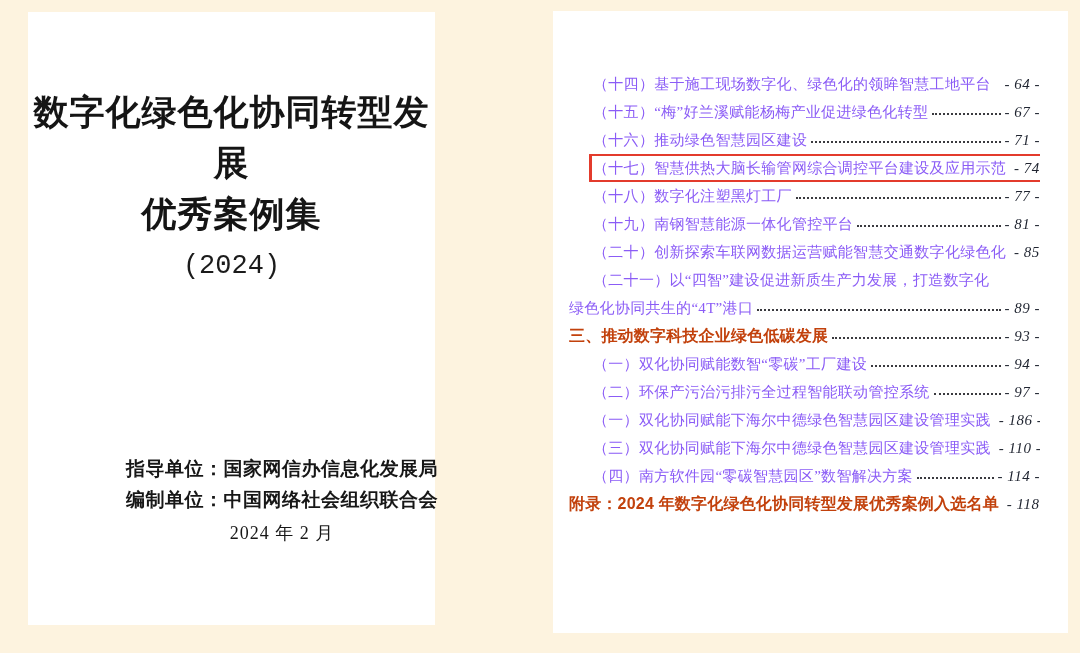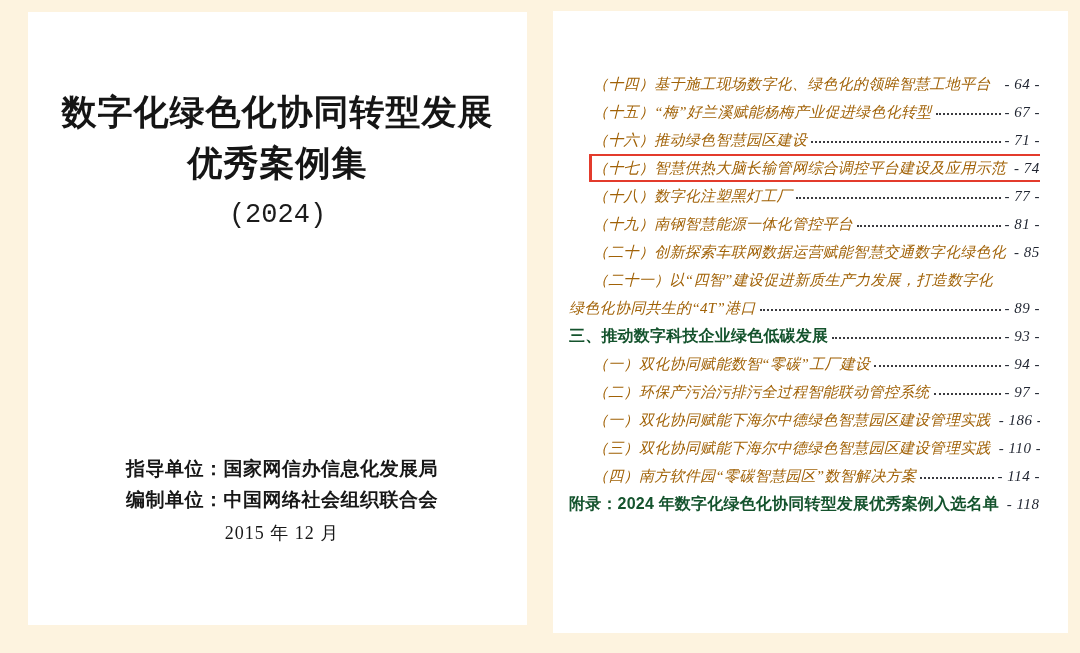"（十四）基于施工现场数字化、绿色化的领眸智慧工地平台" .row.kai .t { color: #a16207 -> #8b5cf6; font-style: italic -> none }
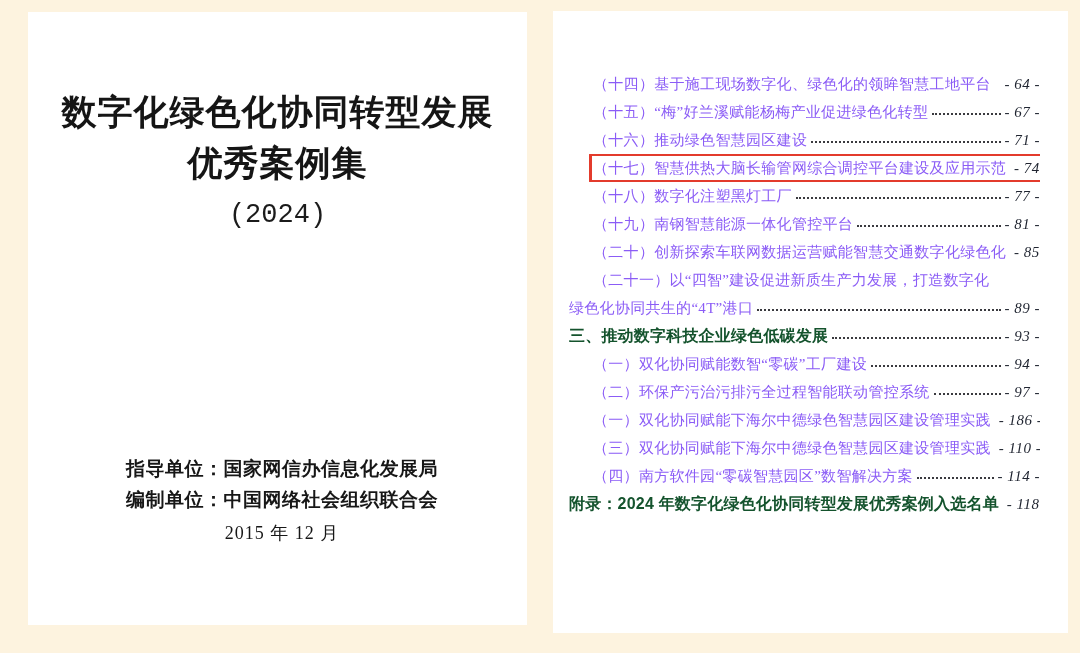"数字化绿色化协同转型发展" .page-left { width: 499px -> 407px }
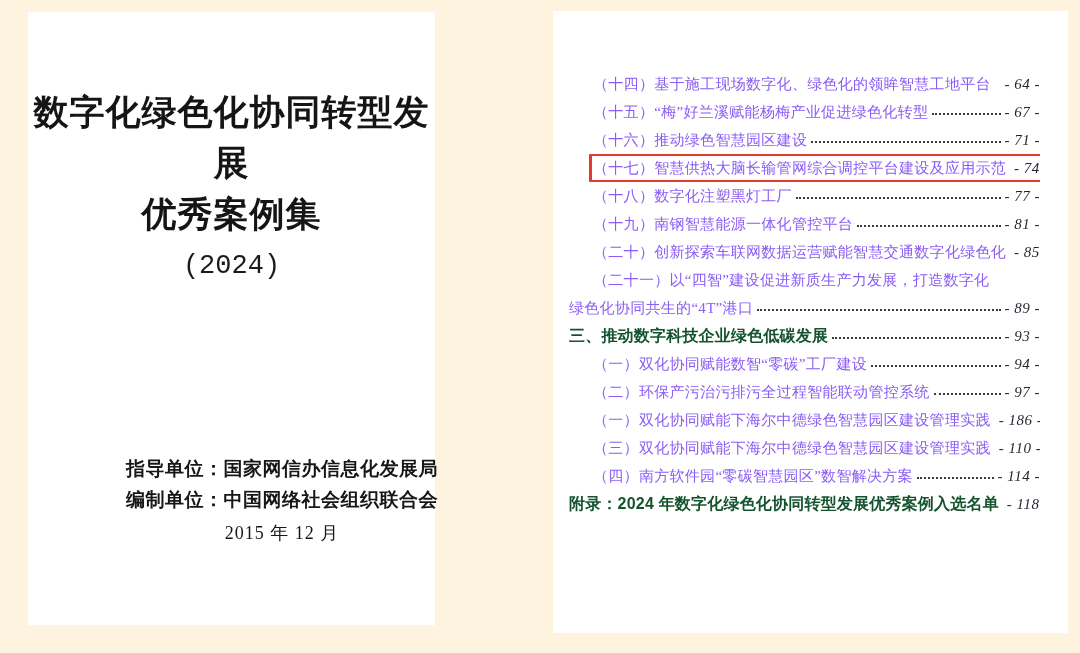"三、推动数字科技企业绿色低碳发展" .row.hei .t { color: #14532d -> #c2410c }
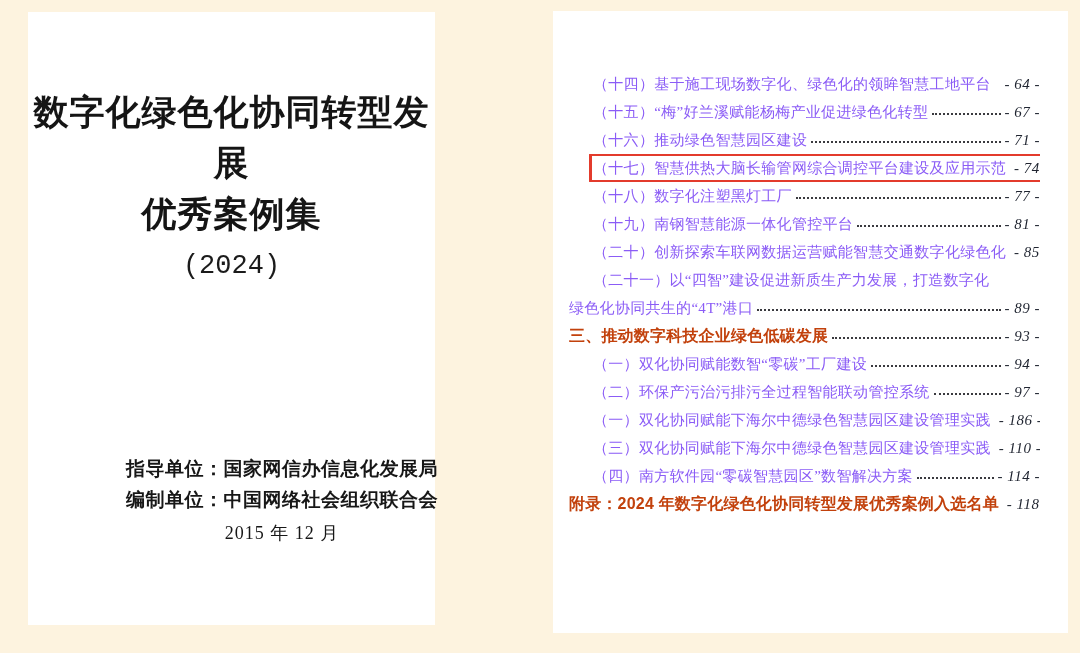"2015 年 12 月" div.date { text: 2015 年 12 -> 2024 年 2 }
